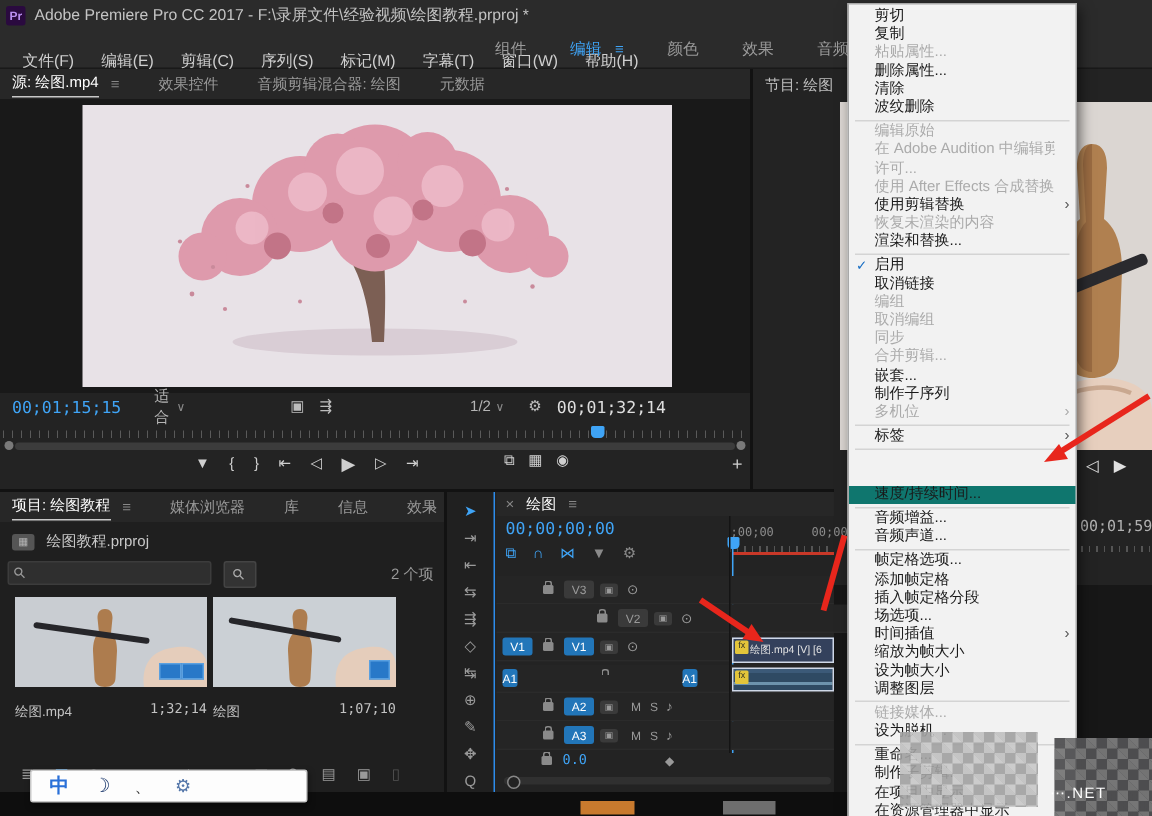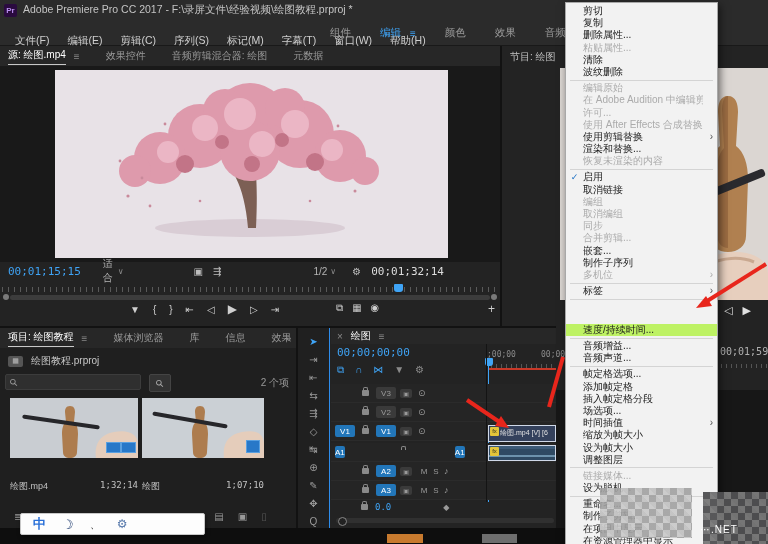"删除属性..." div.cmi { order: before "粘贴属性..." -> after "粘贴属性..." }
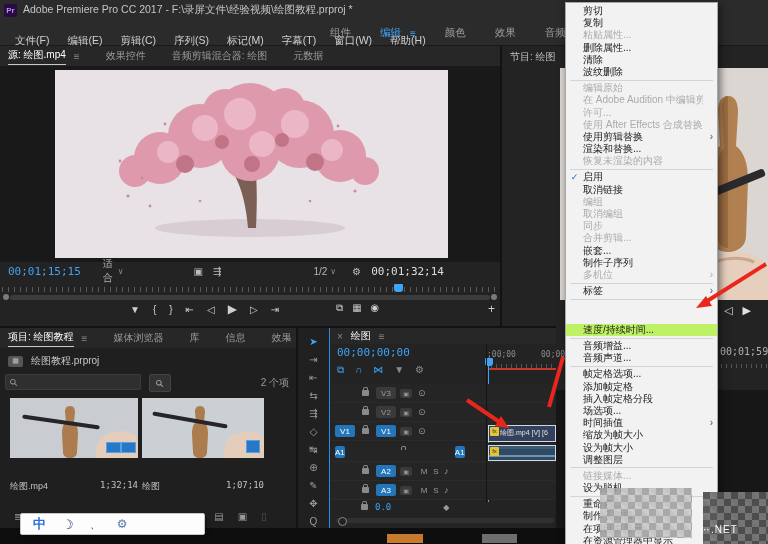"渲染和替换..." div.cmi { order: before "恢复未渲染的内容" -> after "恢复未渲染的内容" }
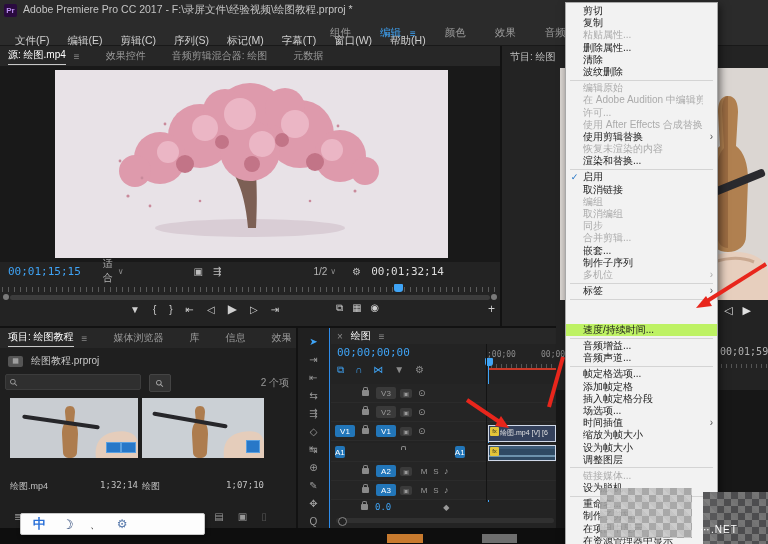"速度/持续时间..." .cmi.hl { background: #bef264 -> #0f766e }
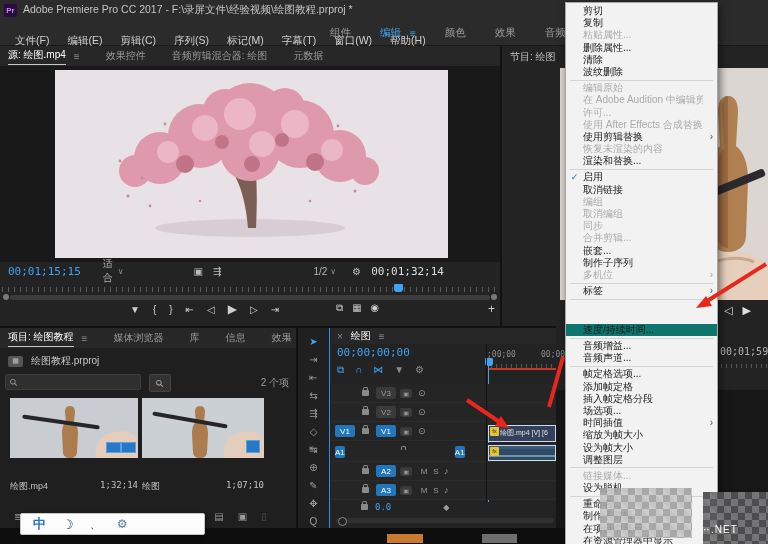"V2" div.trow { padding-left: none -> 36px }
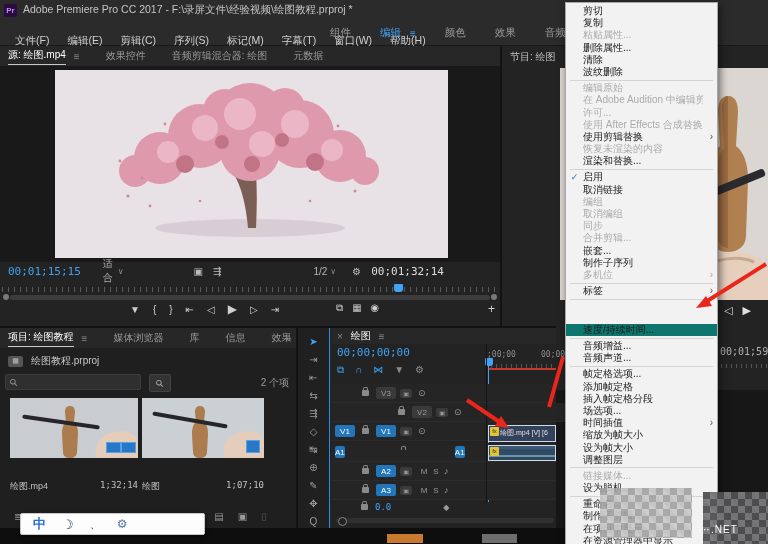"绘图.mp4" .clip-label-row { margin-top: 22px -> 10px }
